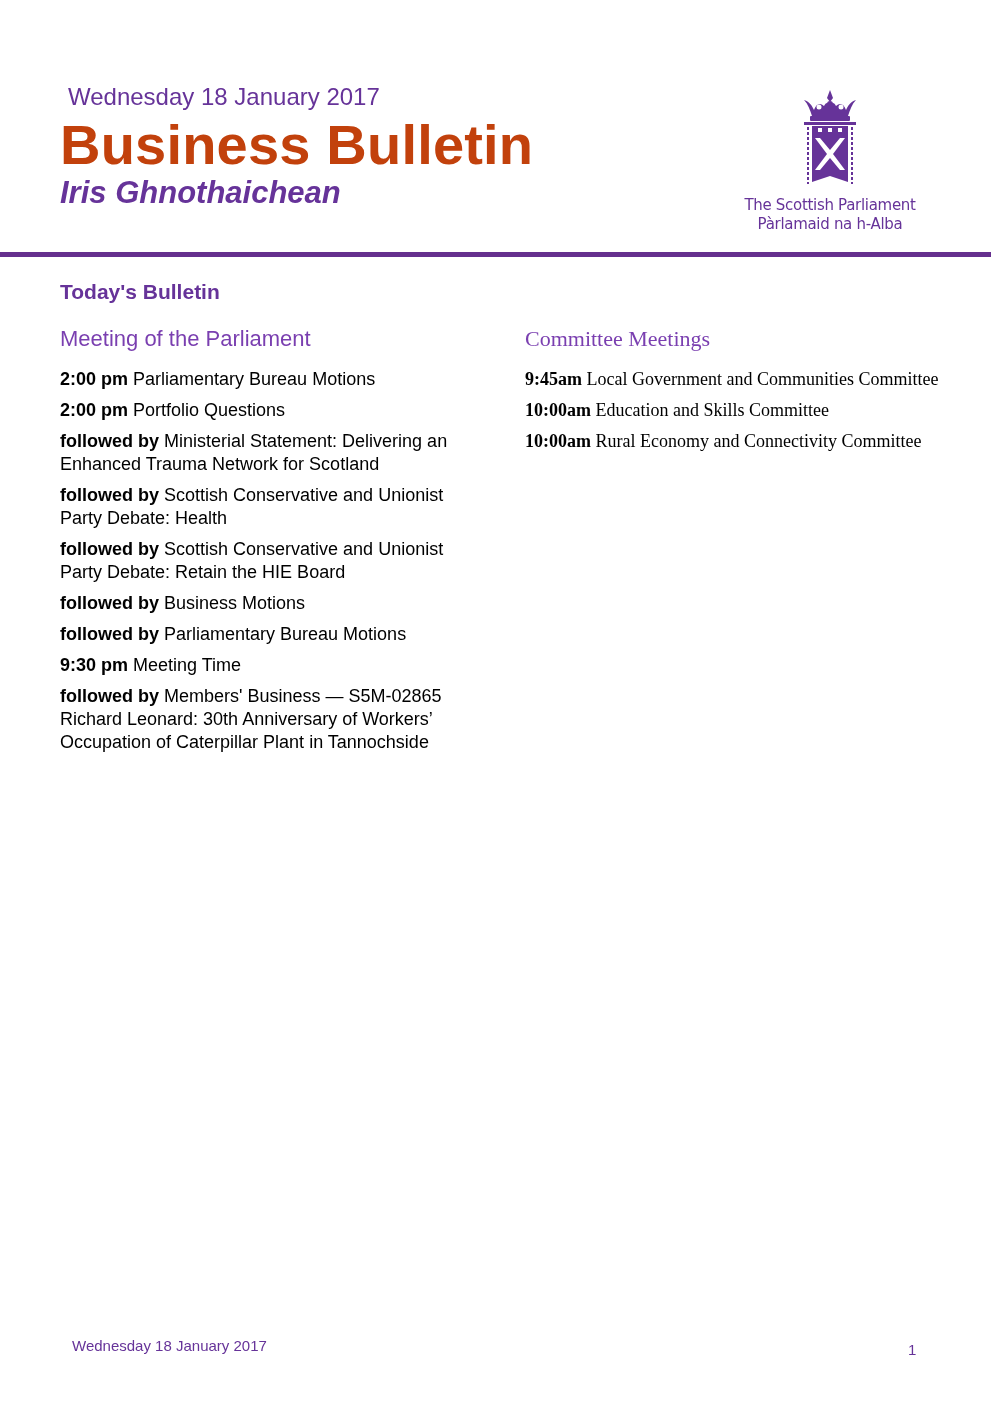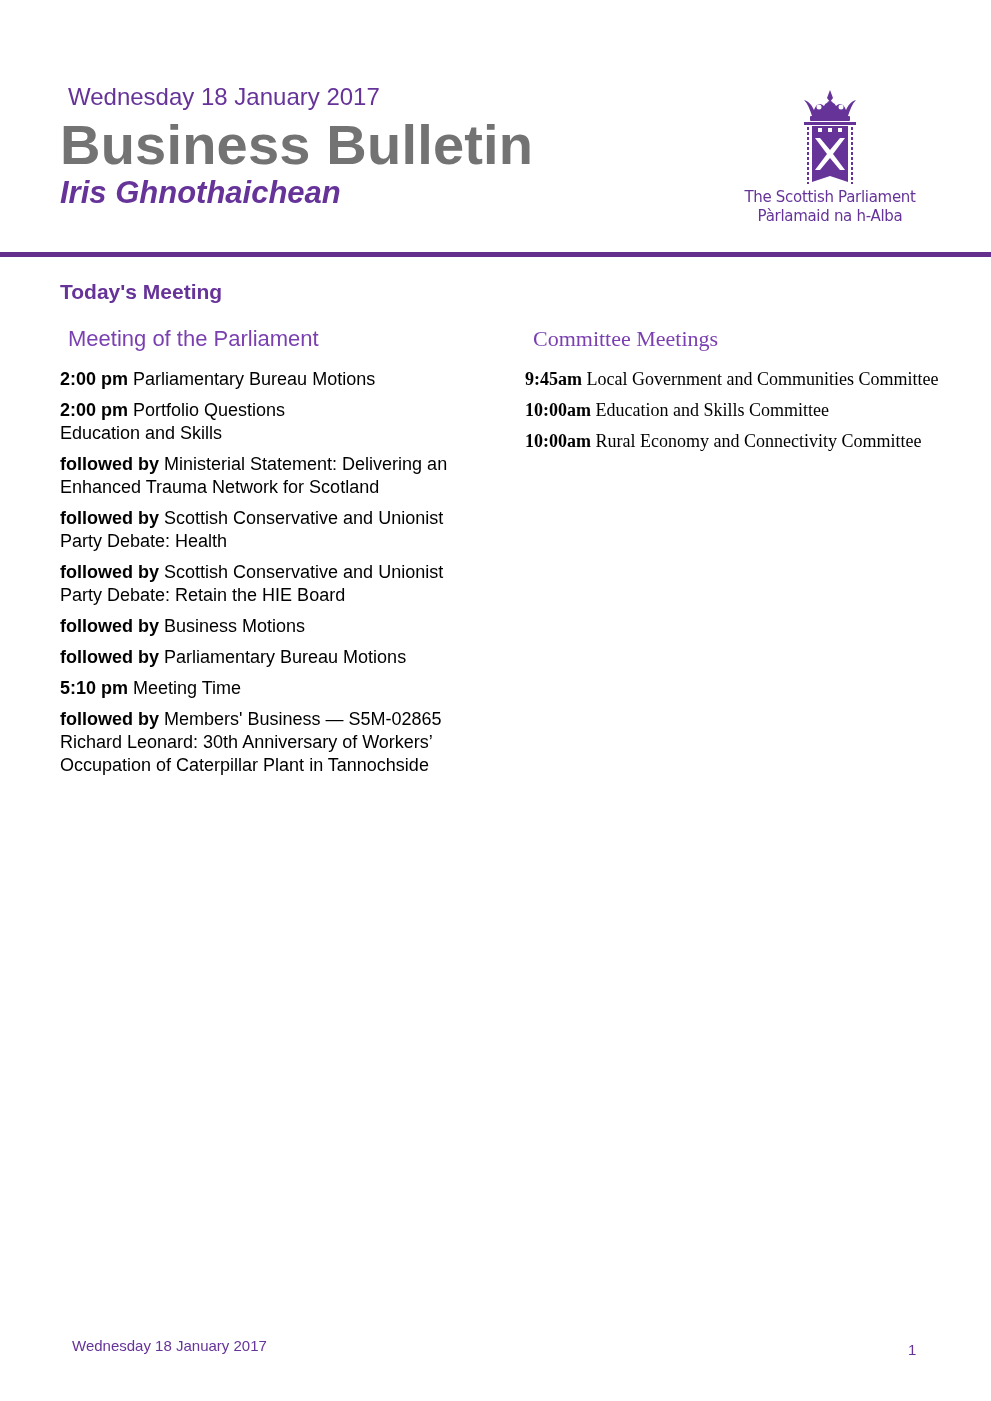"Business Bulletin" .hdr-title { color: #737373 -> #c2410c }
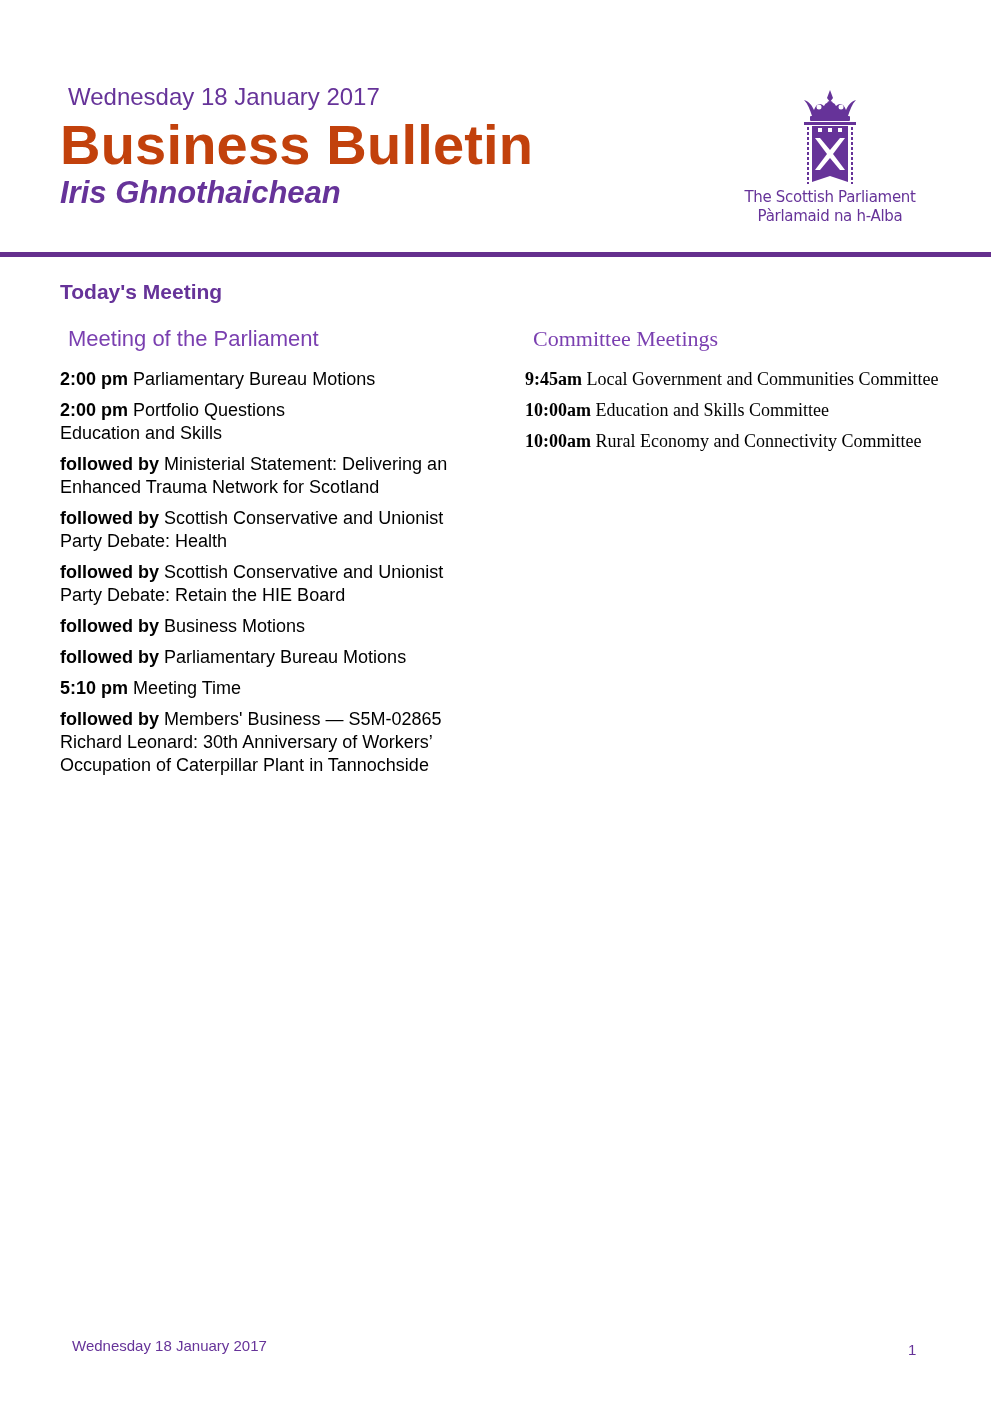"The Scottish Parliament" .logo-line1 { margin-top: 0px -> 8px }
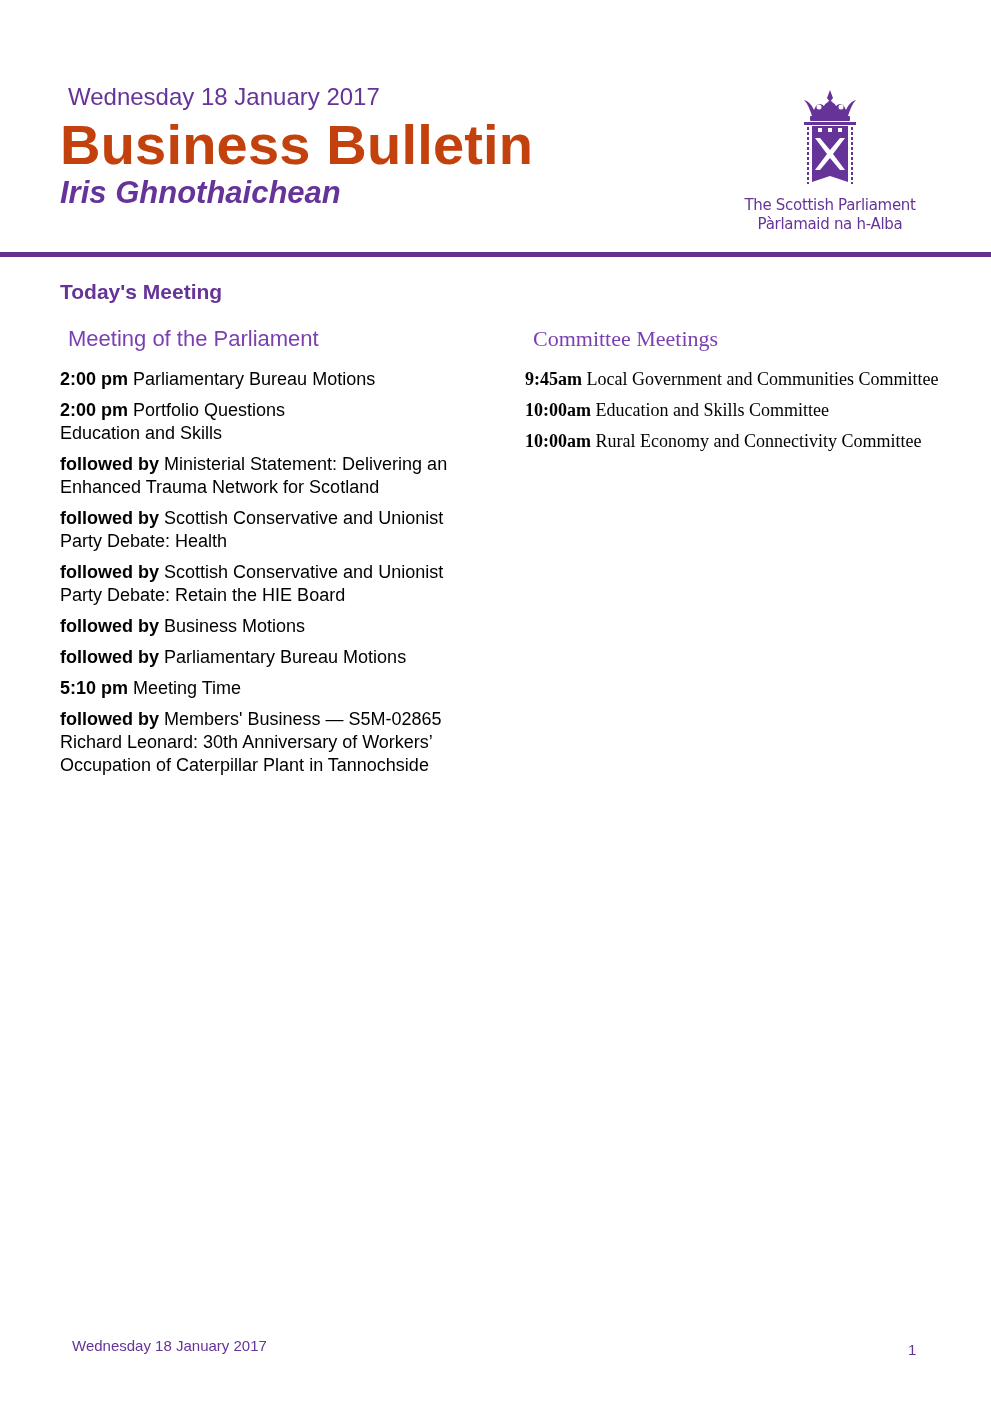"Today's Meeting" div.section-title { text: Meeting -> Bulletin }
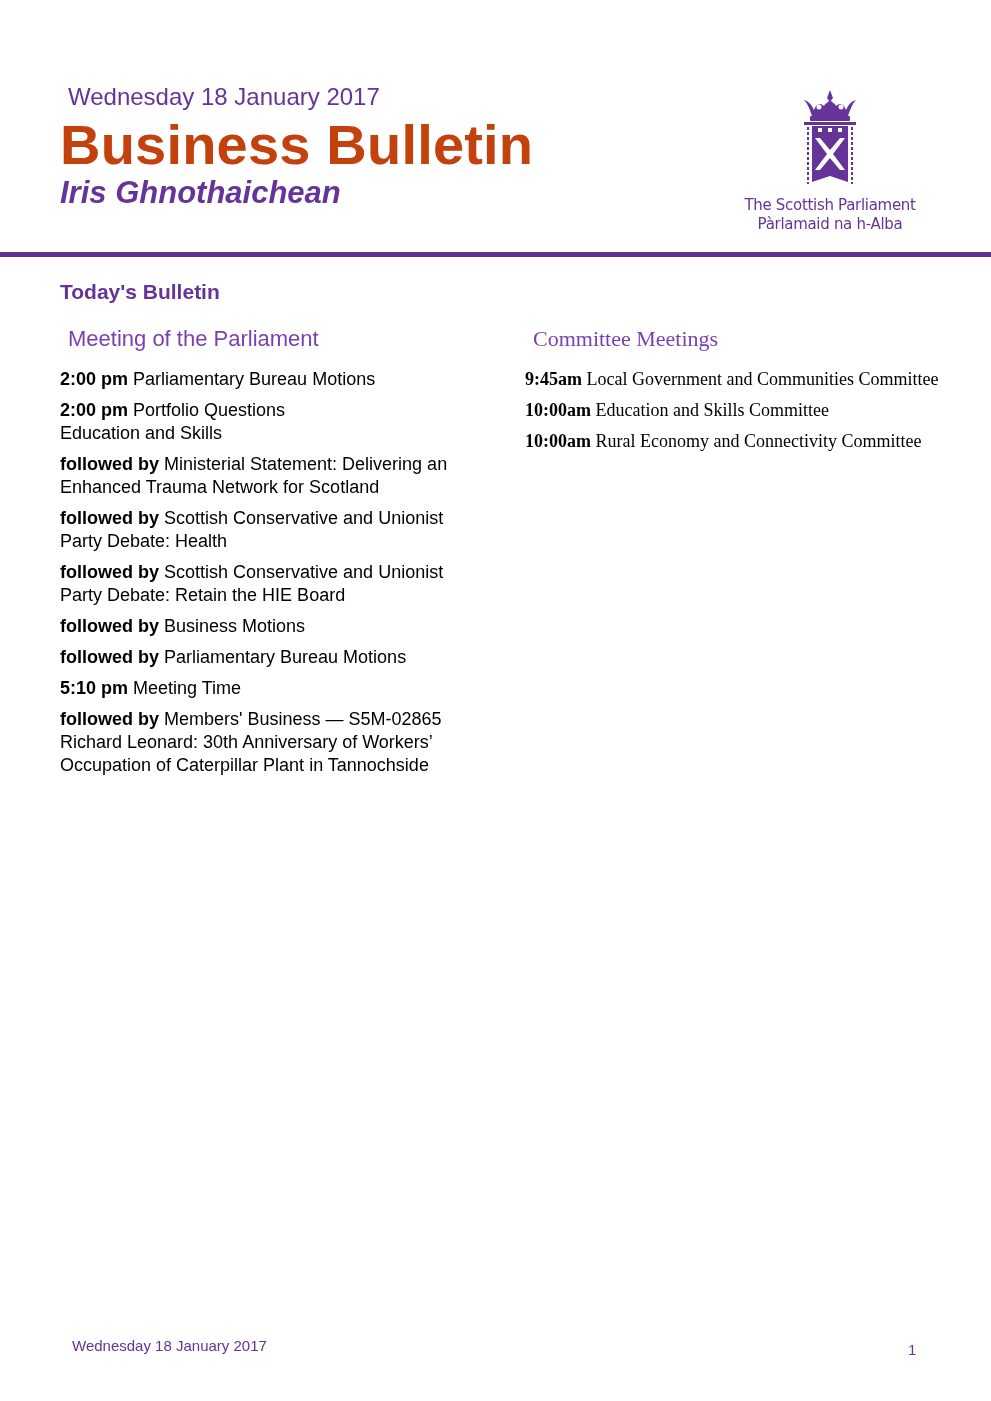"Meeting of the Parliament" .col-heading { margin: 0 0 15px 8px -> 0 0 15px 0 }
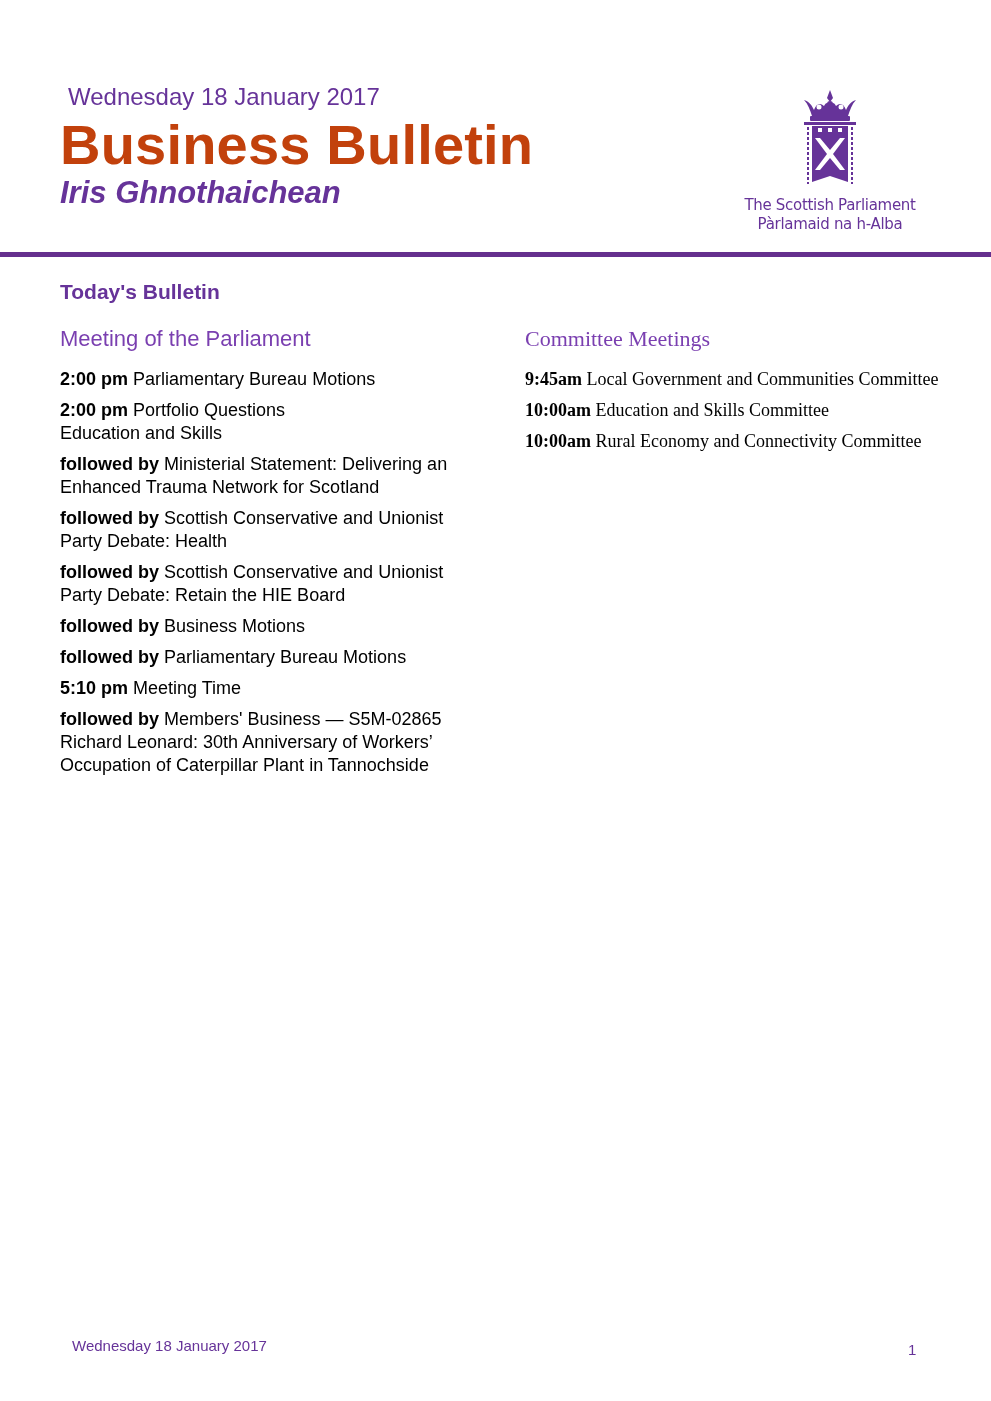"Education and Skills" span.detail { html: <span>Education and Skills</span> -> none }
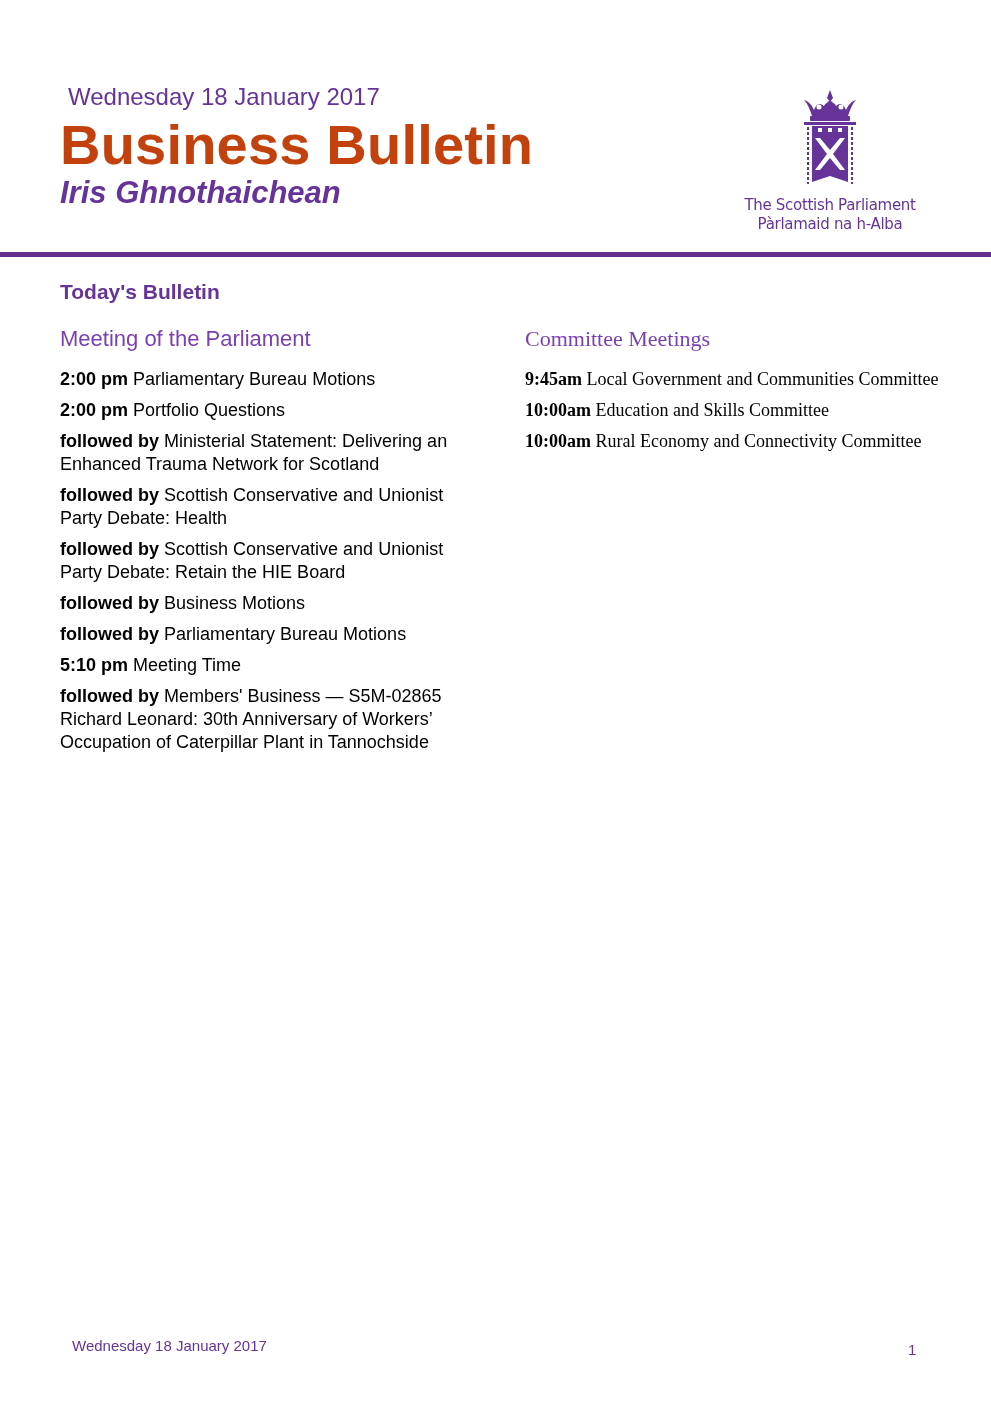"5:10 pm" b { text: 5:10 -> 9:30 }
